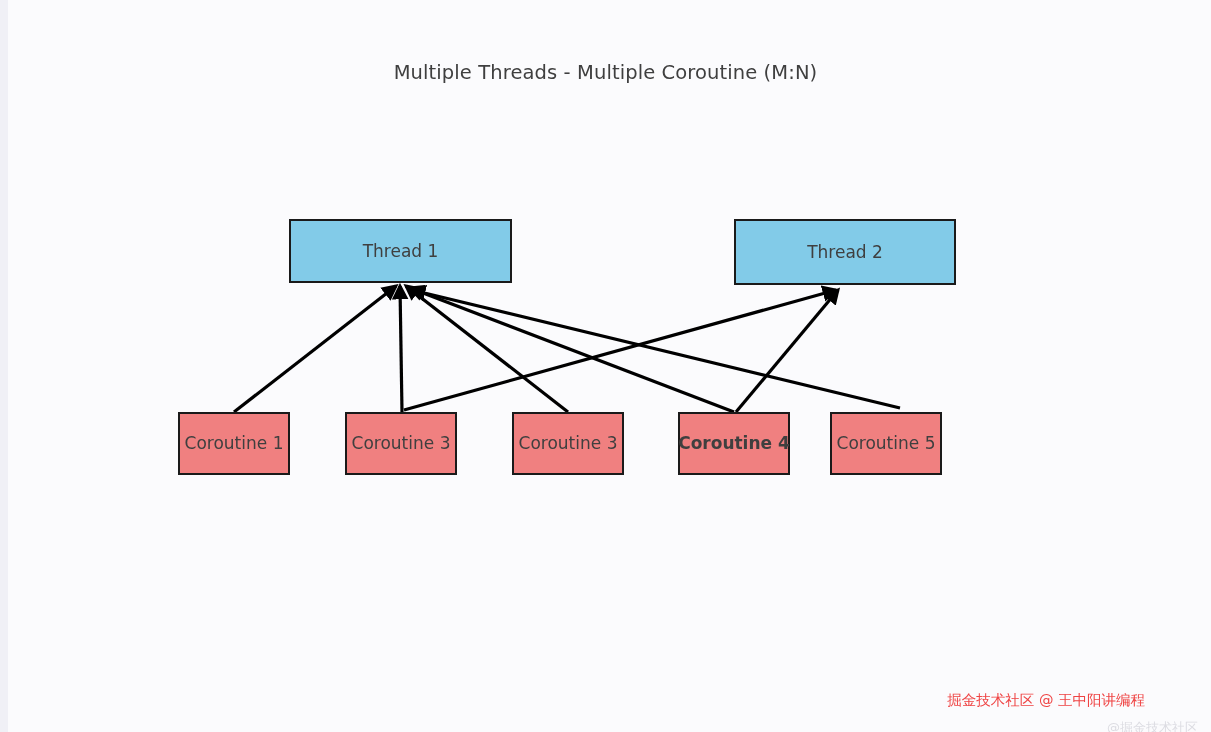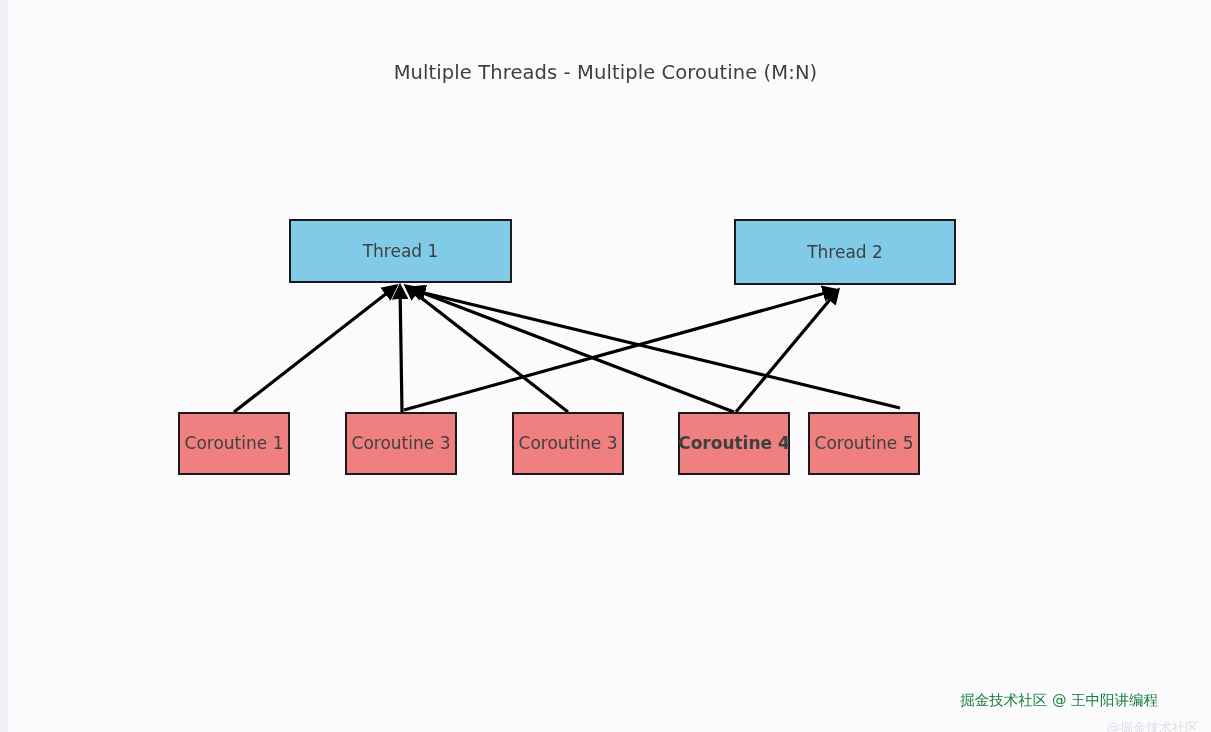"Coroutine 5" div.node { left: 808px -> 830px }
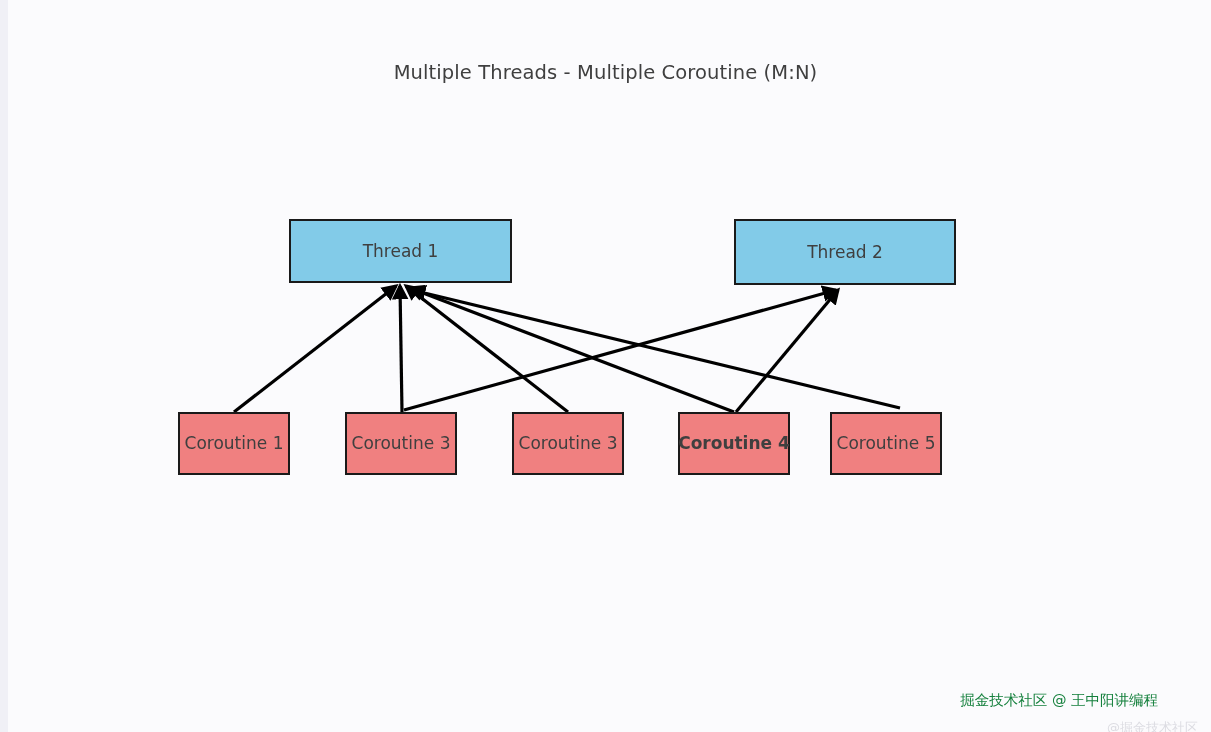"掘金技术社区 @ 王中阳讲编程" #watermark-primary { color: #15803d -> #ef4444; right: 53px -> 66px }
